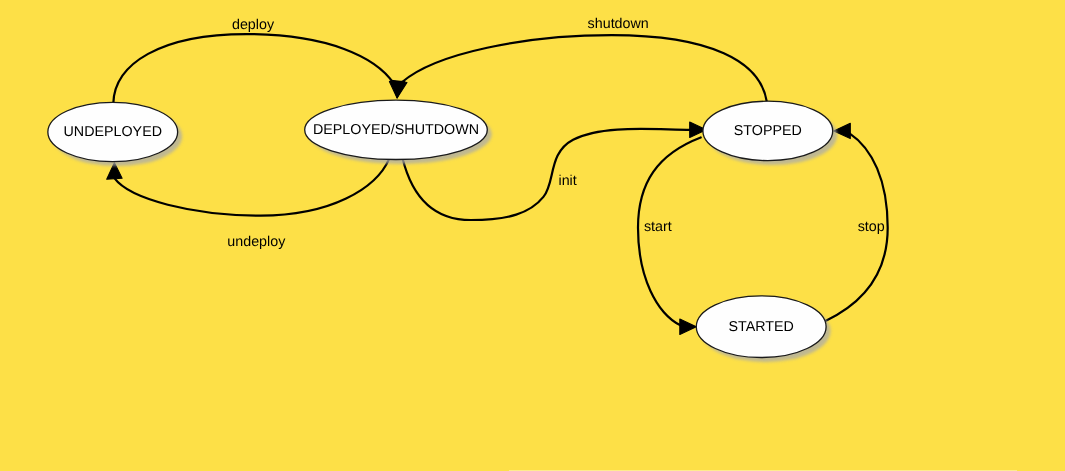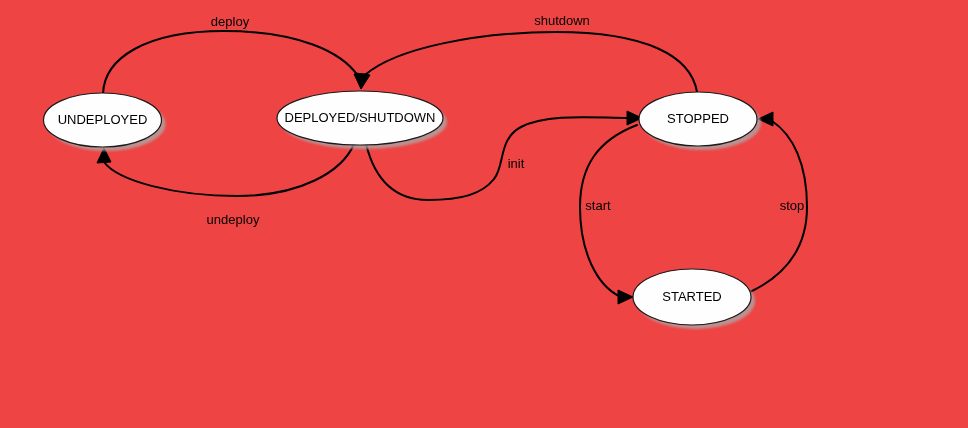"deploy" .canvas { background: #ef4444 -> #fde047 }
